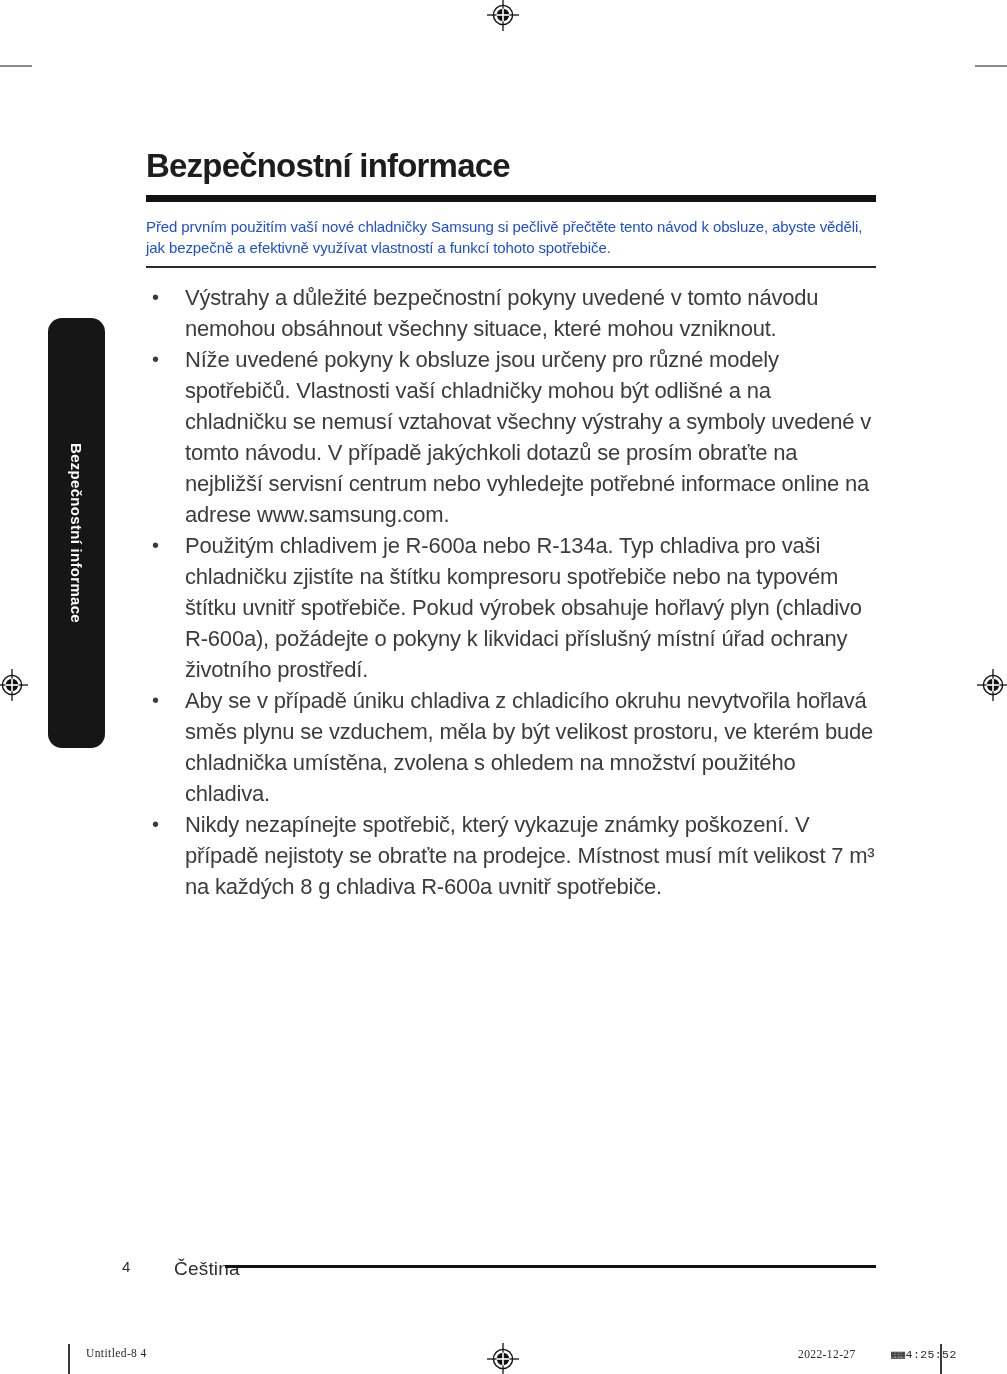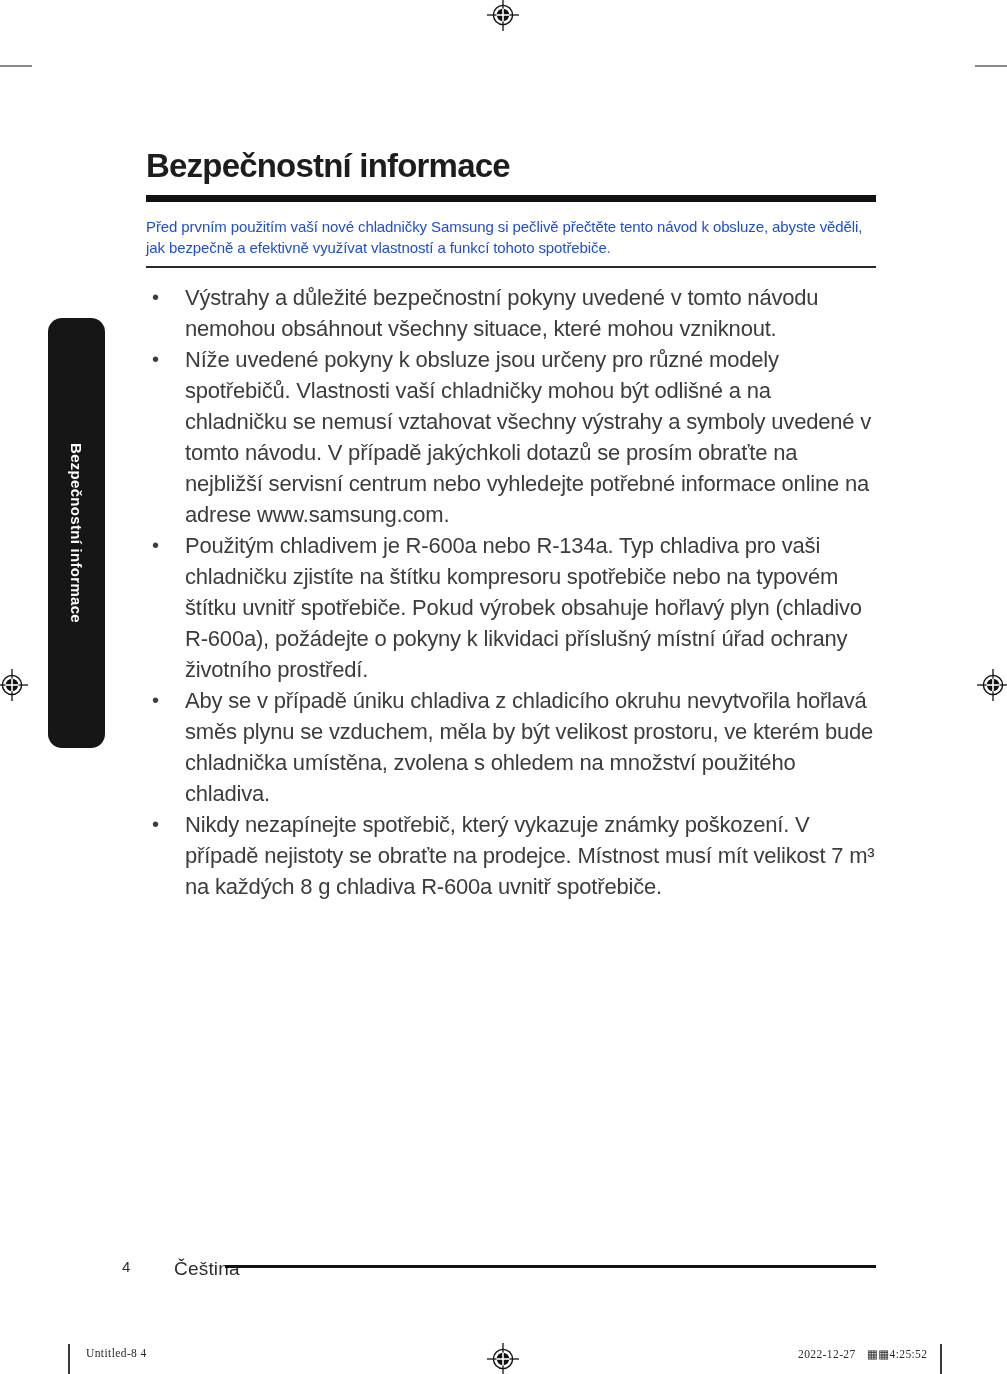"▦▦4:25:52" .print-info .right .time { font-family: none -> Liberation Mono, monospace; margin-left: 8px -> 32px }
